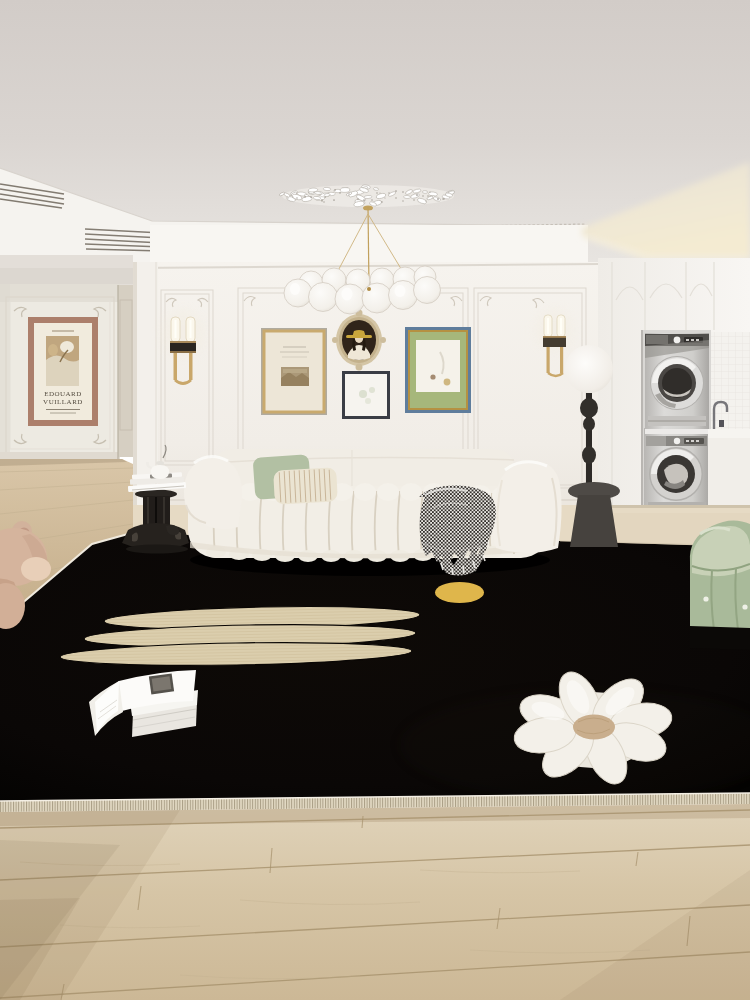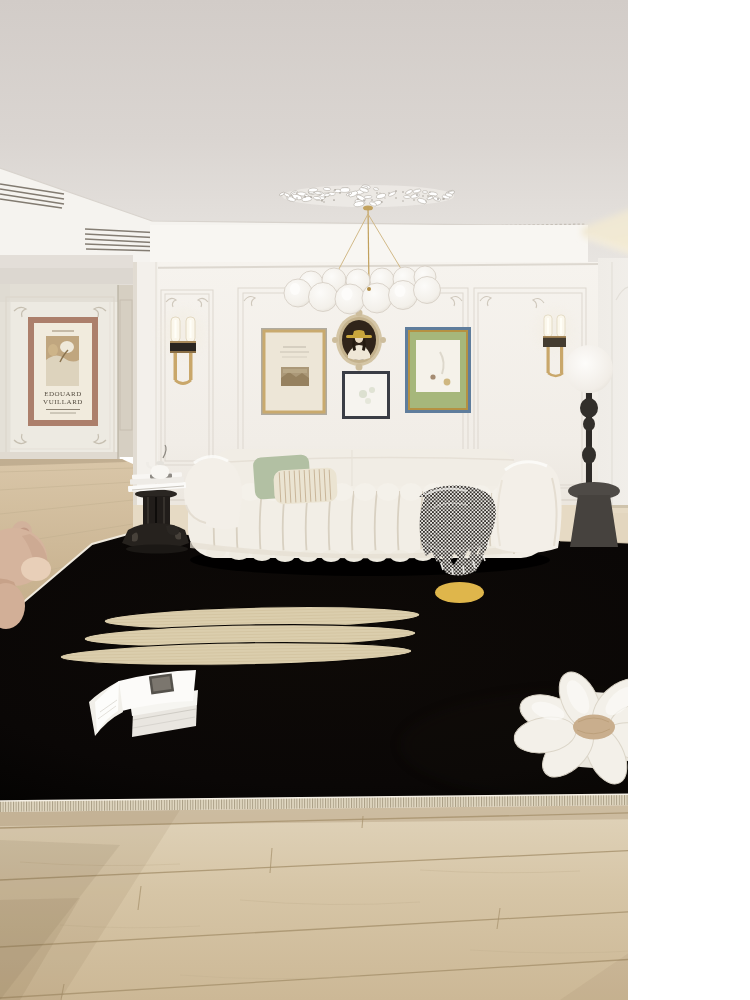"EDOUARD" #scene { width: 628px -> 750px }
